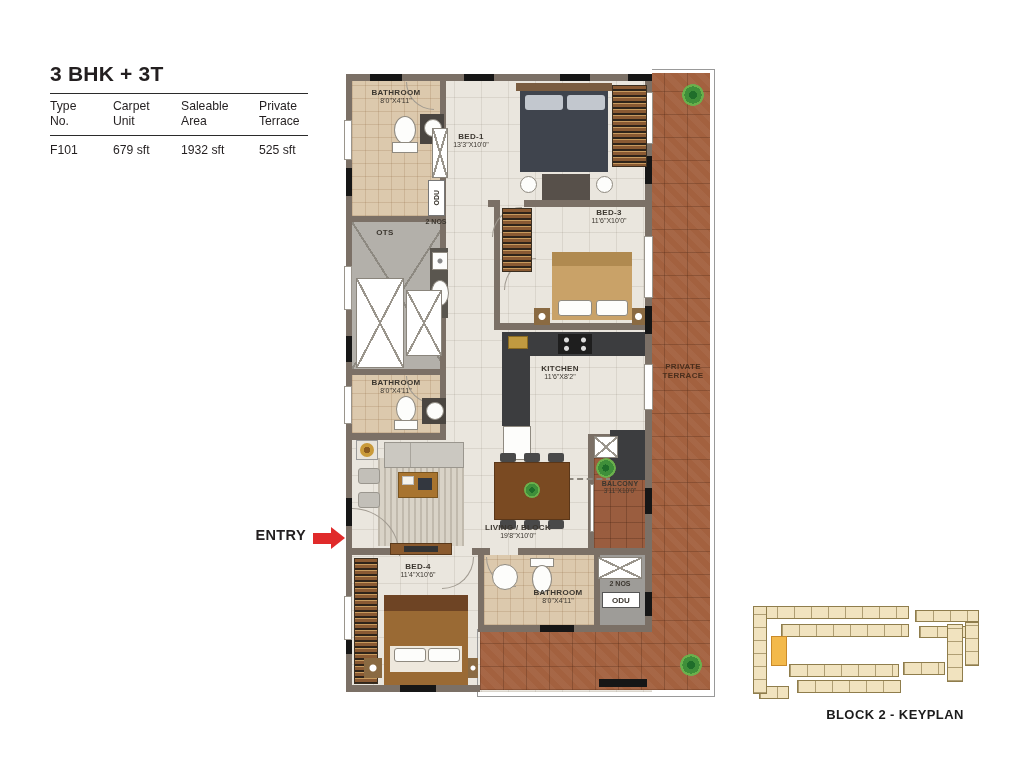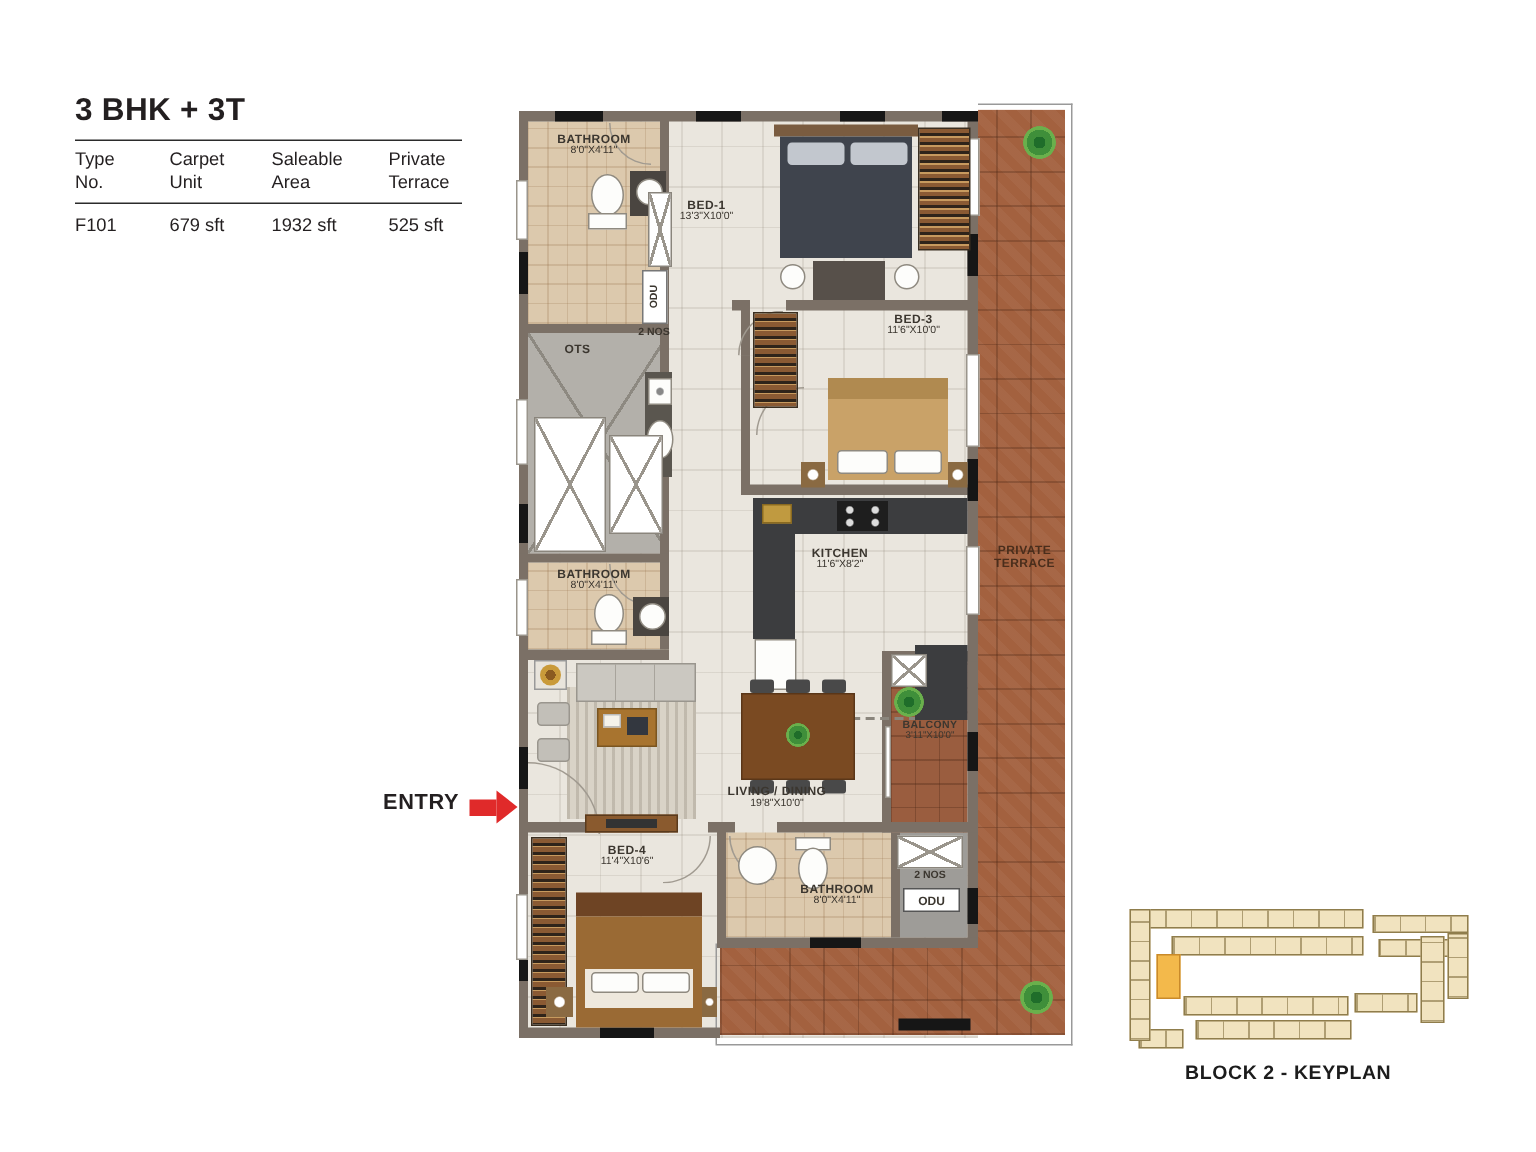"LIVING / DINING" span.nm { text: DINING -> BLOCK }
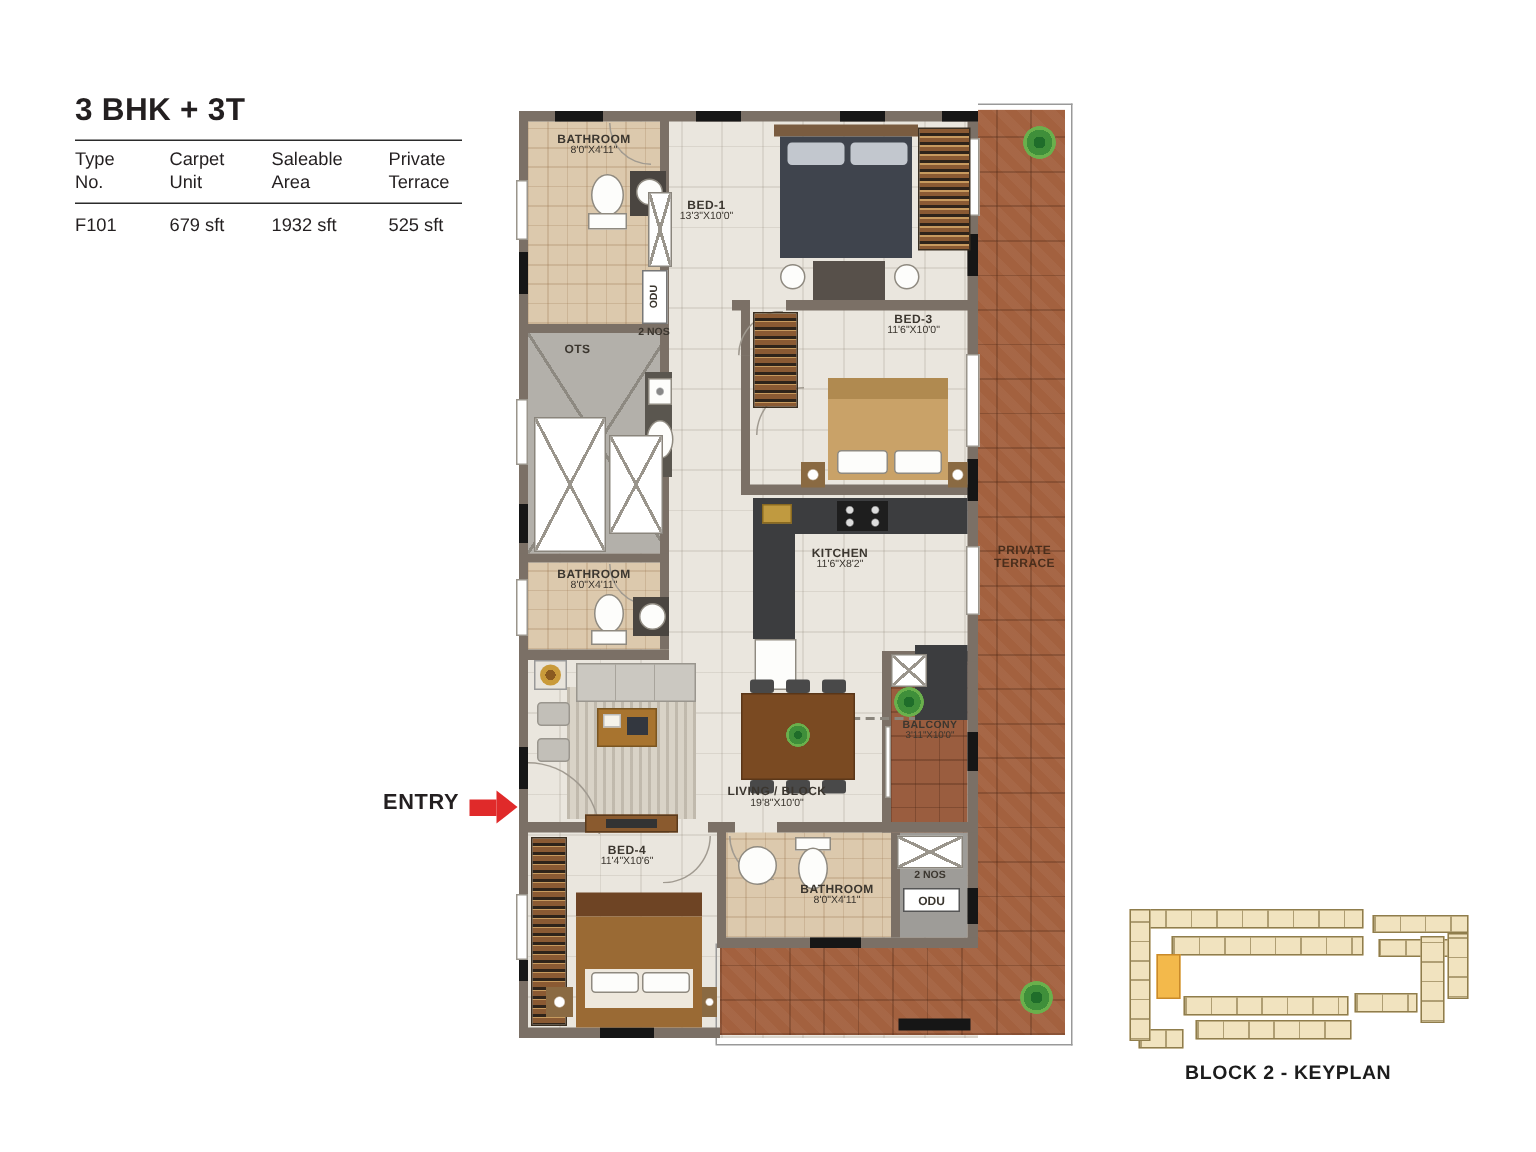"BLOCK 2 - KEYPLAN" #kp-caption { text-align: left -> center }
